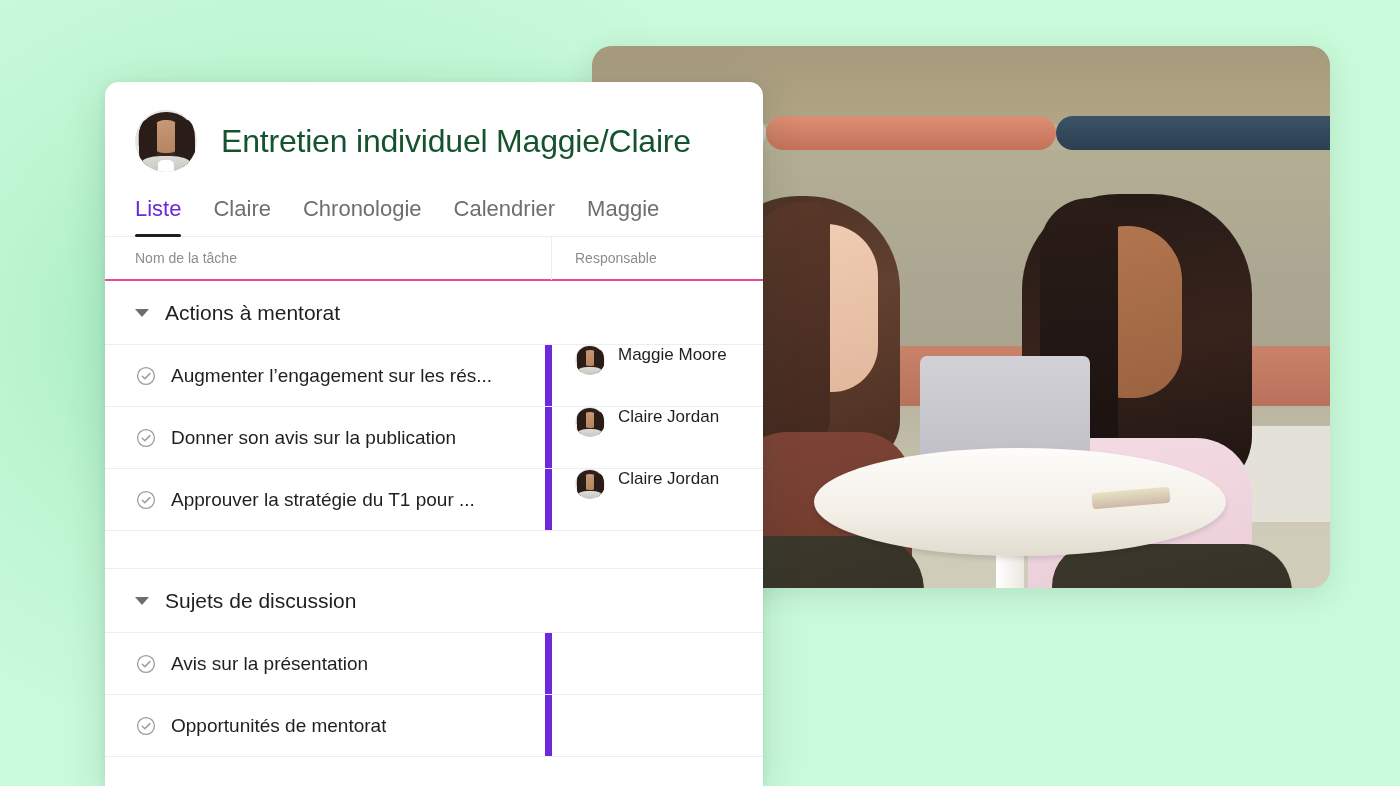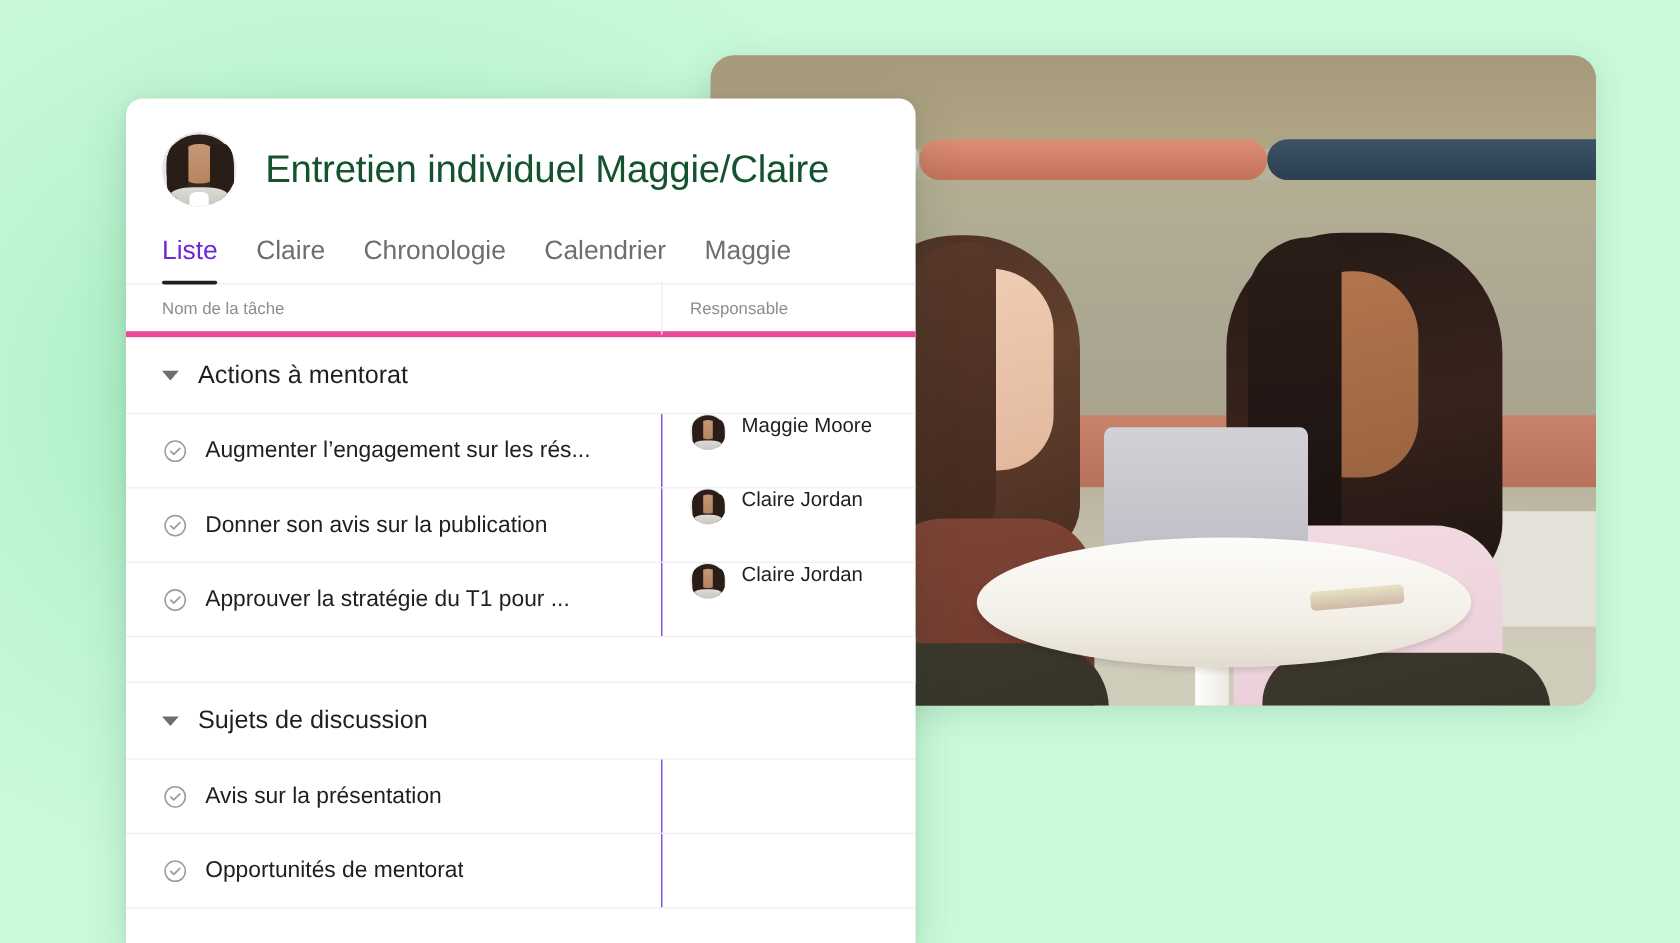"Nom de la tâche" .tbl-head { border-bottom: 5px solid #ec4899 -> 2px solid #ec4899 }
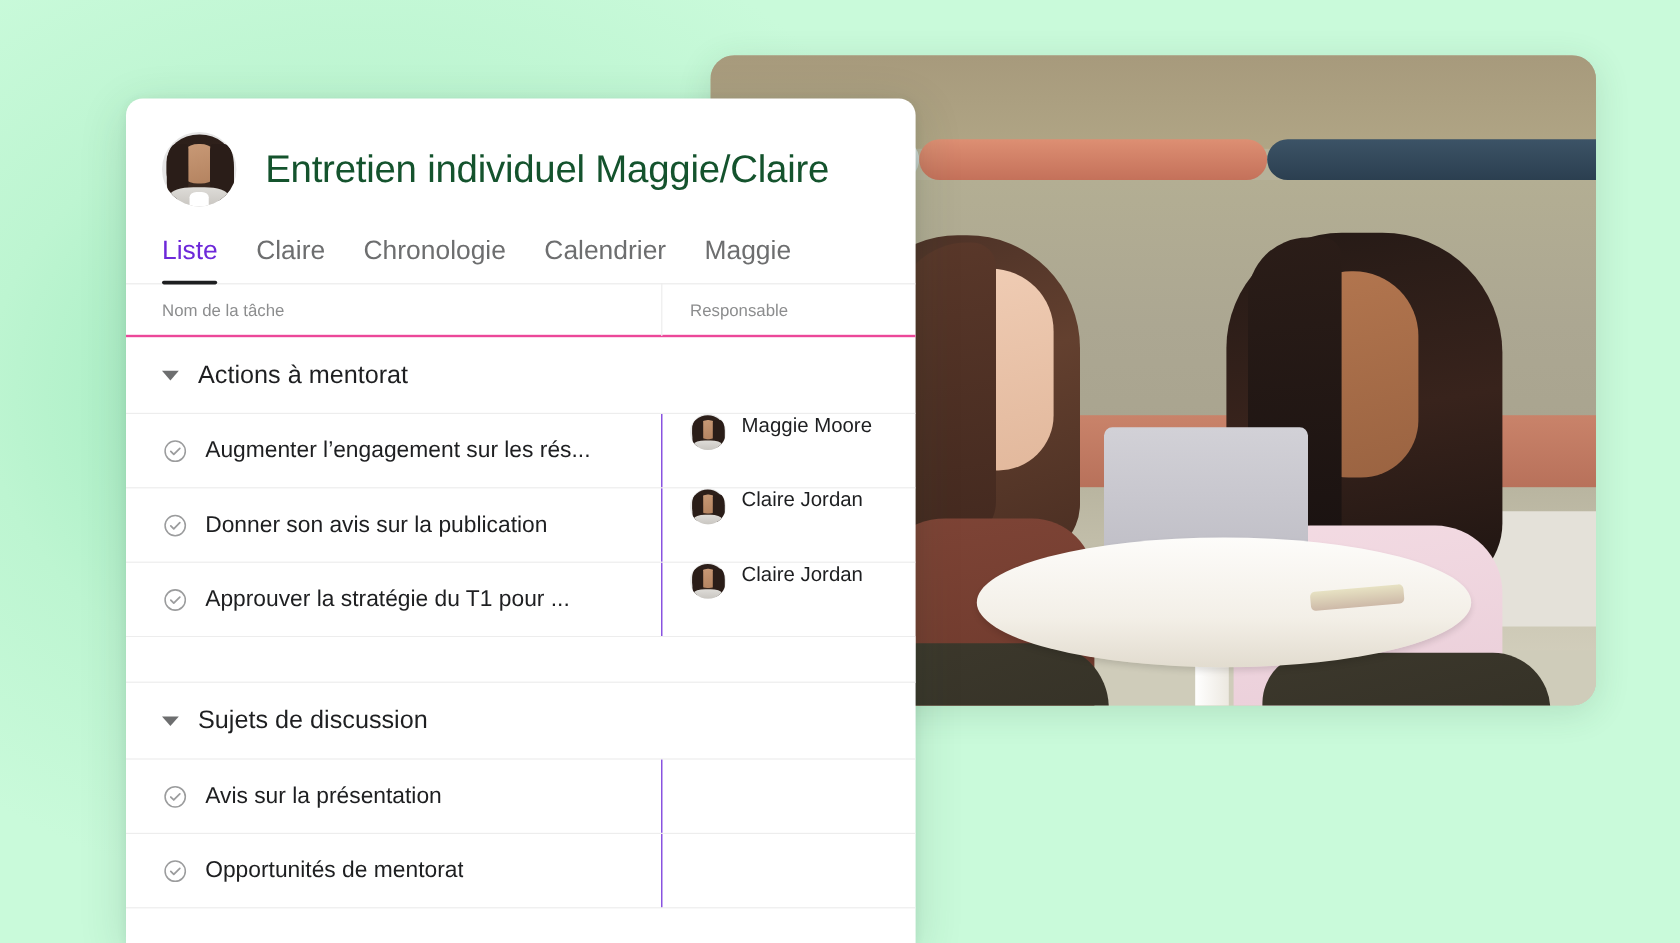"Augmenter l’engagement sur les rés..." .cell-name { border-right: 1px solid #6d28d9 -> 7px solid #6d28d9 }
